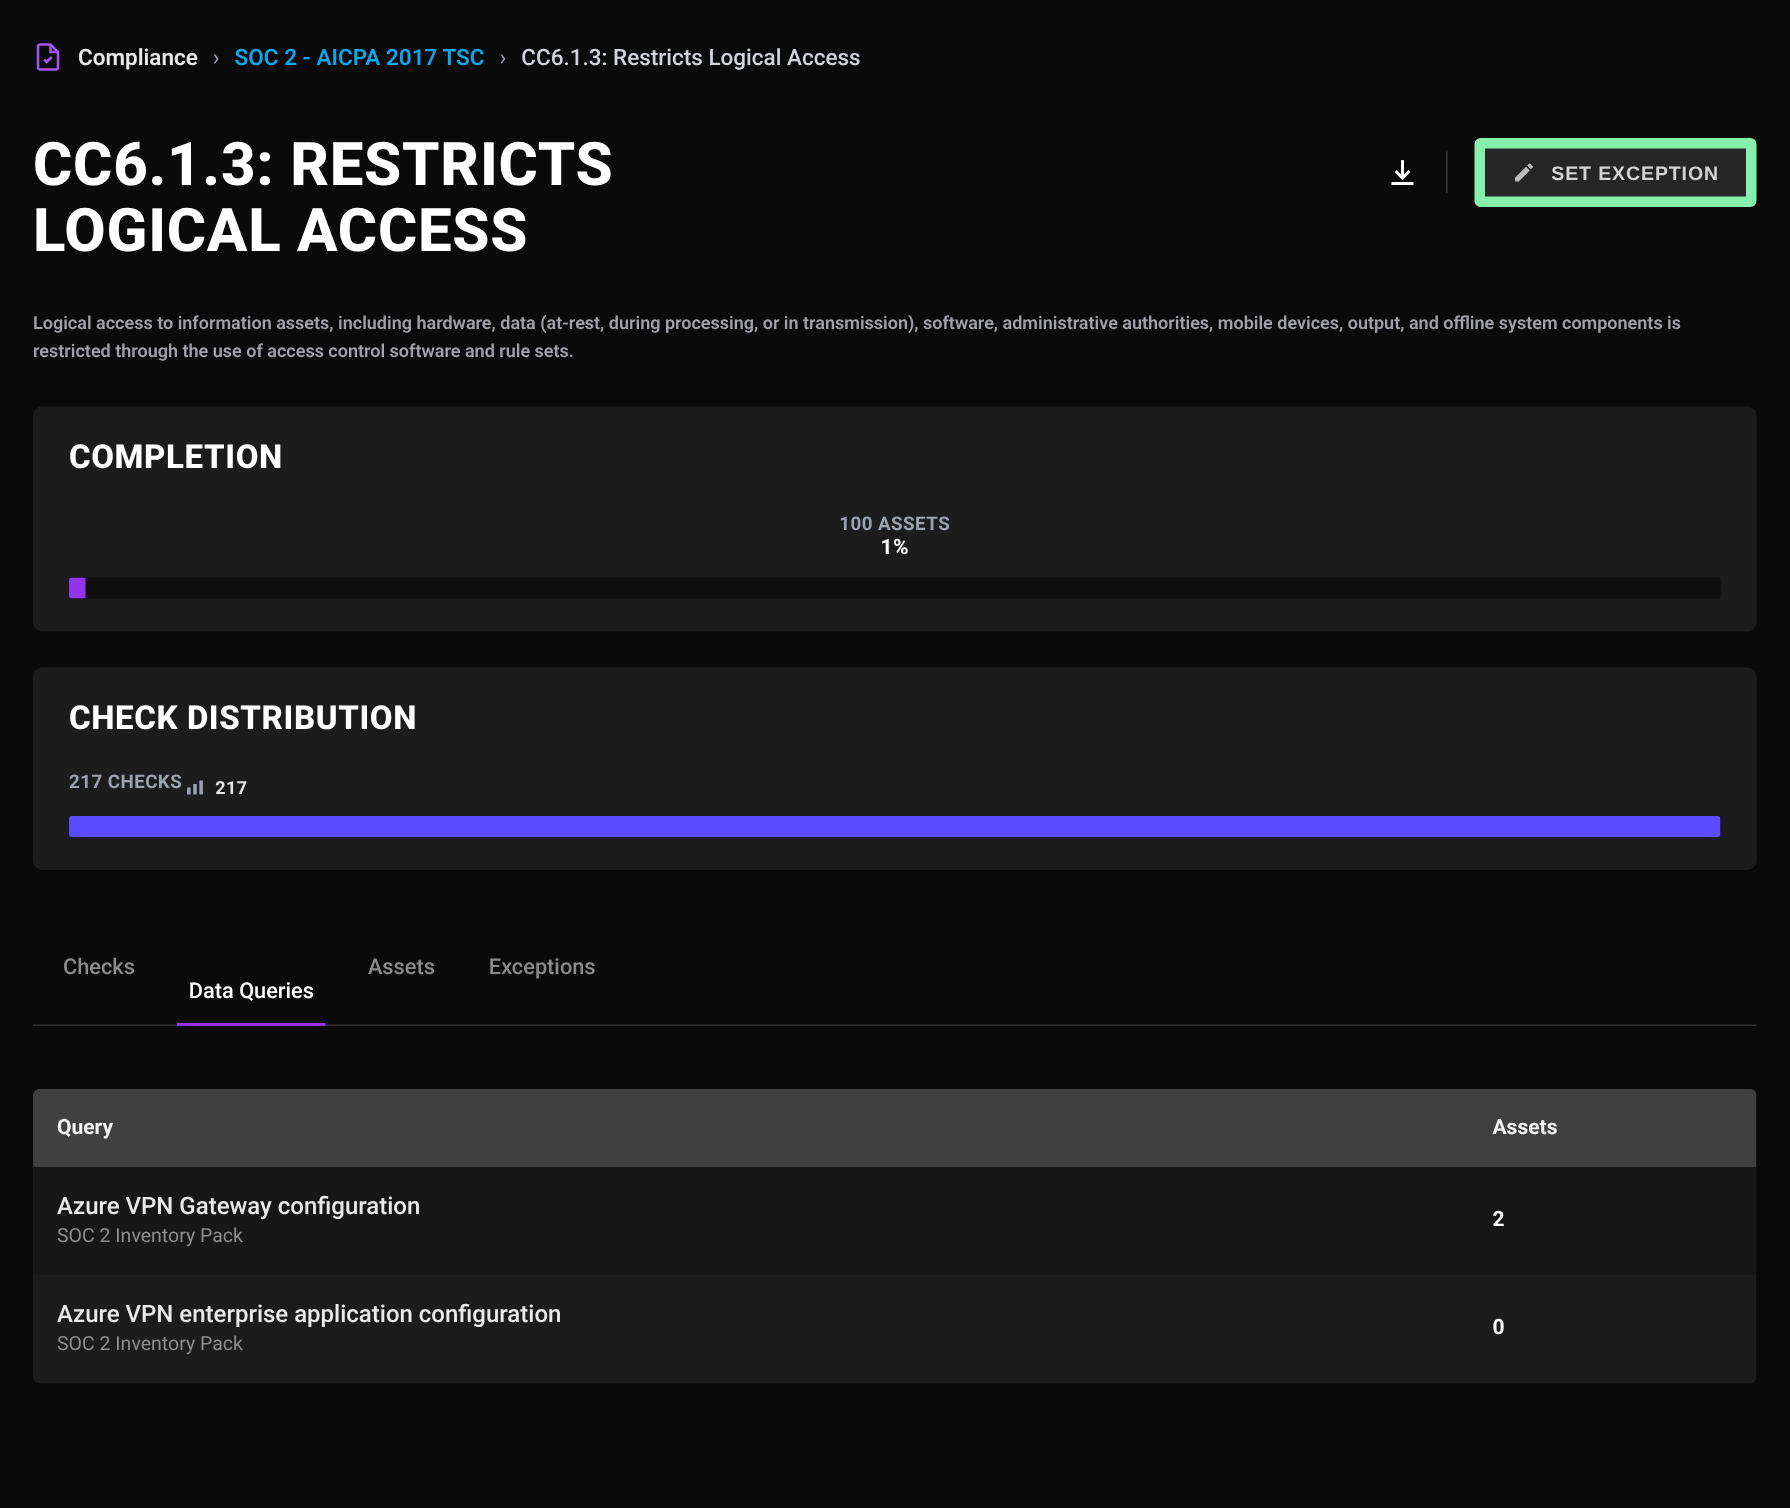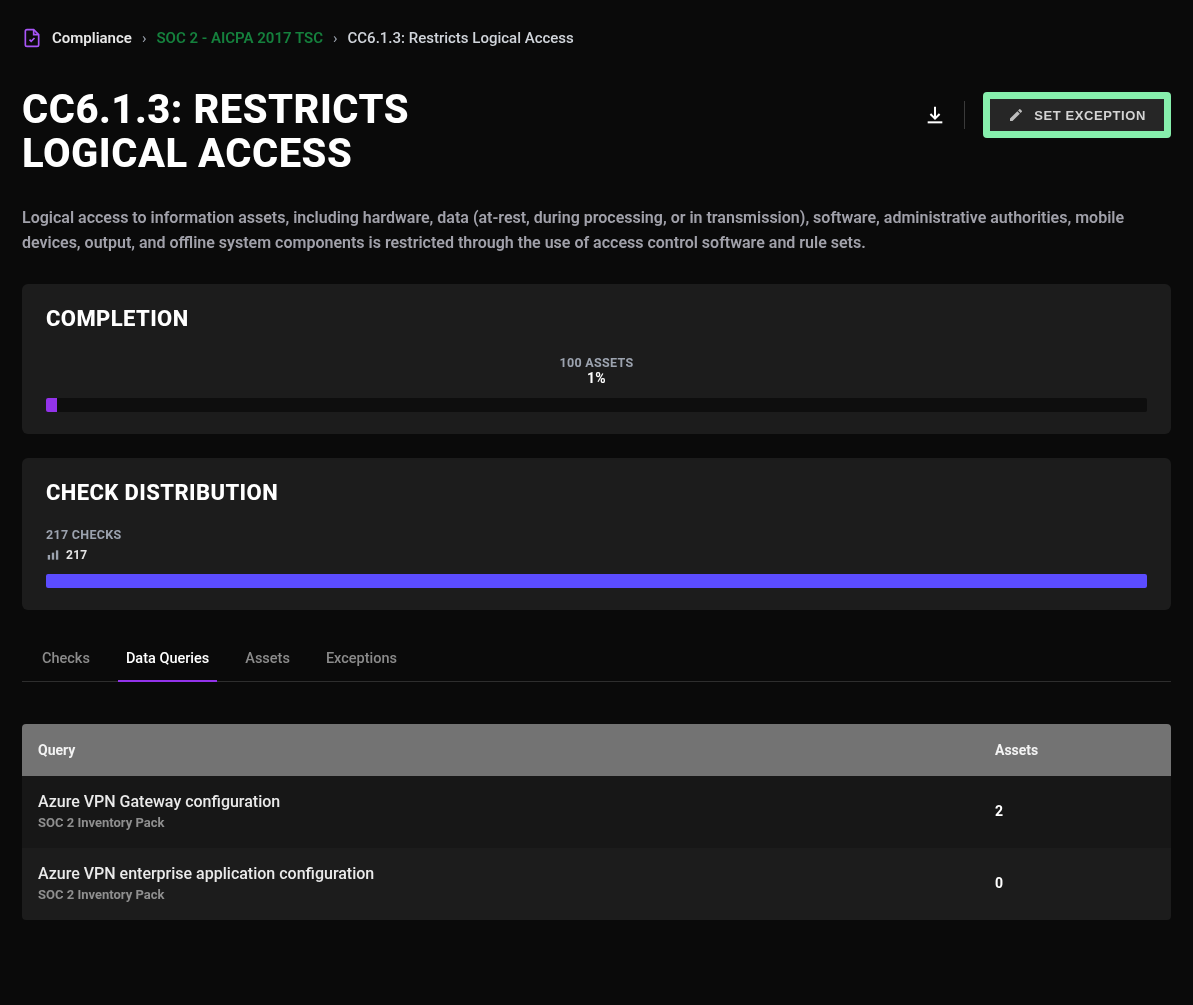"SOC 2 - AICPA 2017" .bc-link { color: #15803d -> #0ea5e9 }
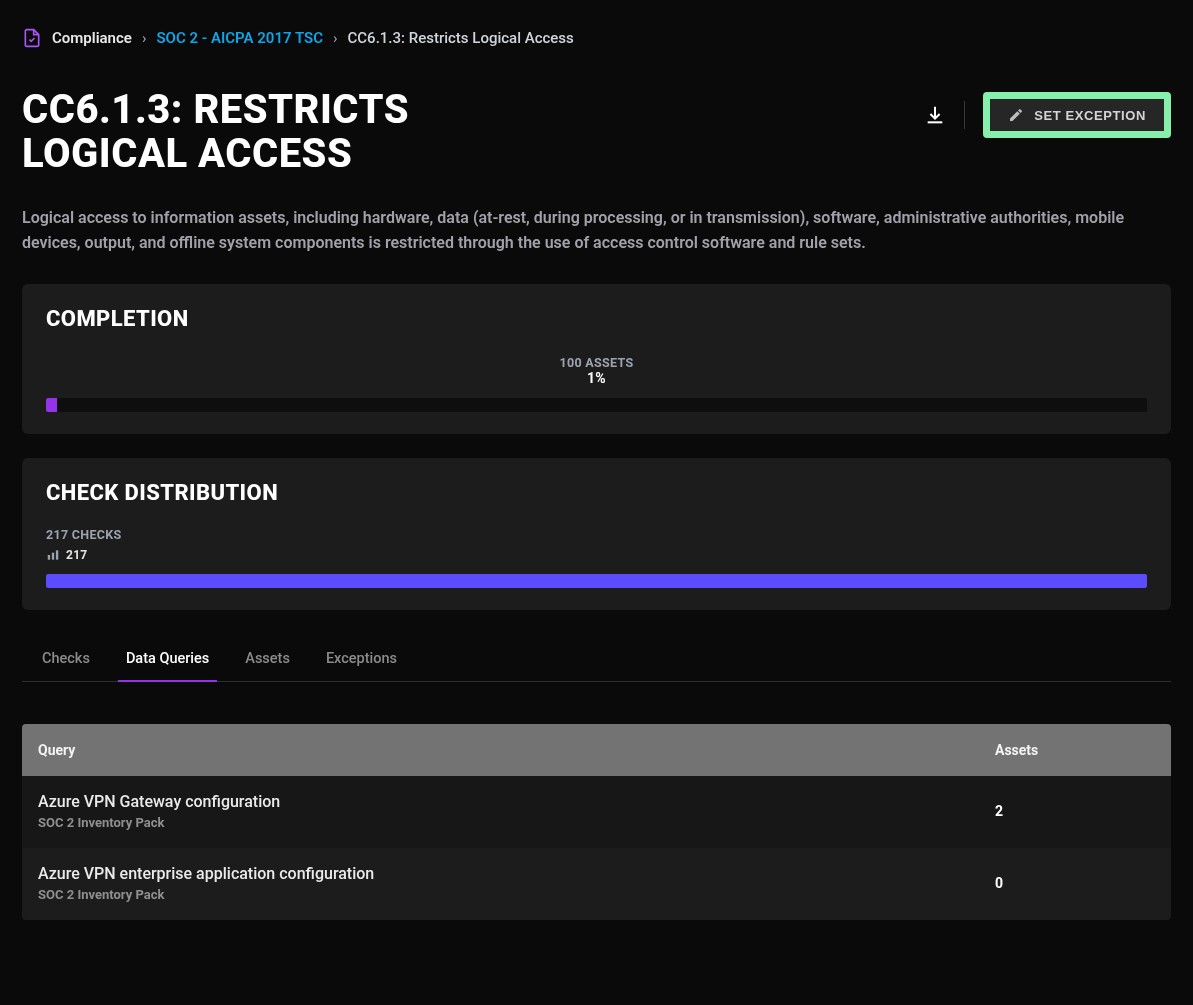"Logical access to information assets," .description { font-size: 16px -> 12px }
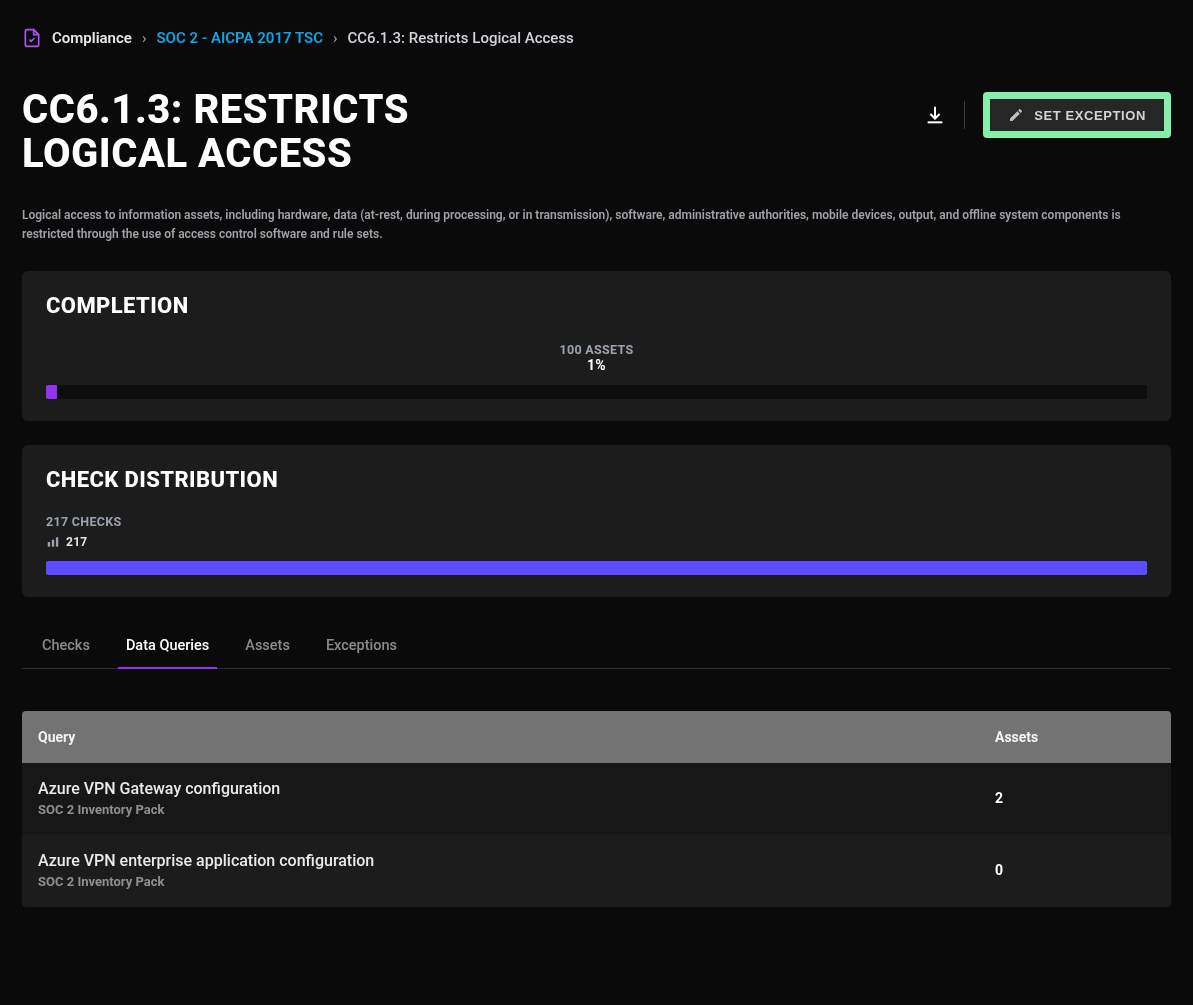"217 CHECKS" div.card-sub-row { flex-direction: column -> row }
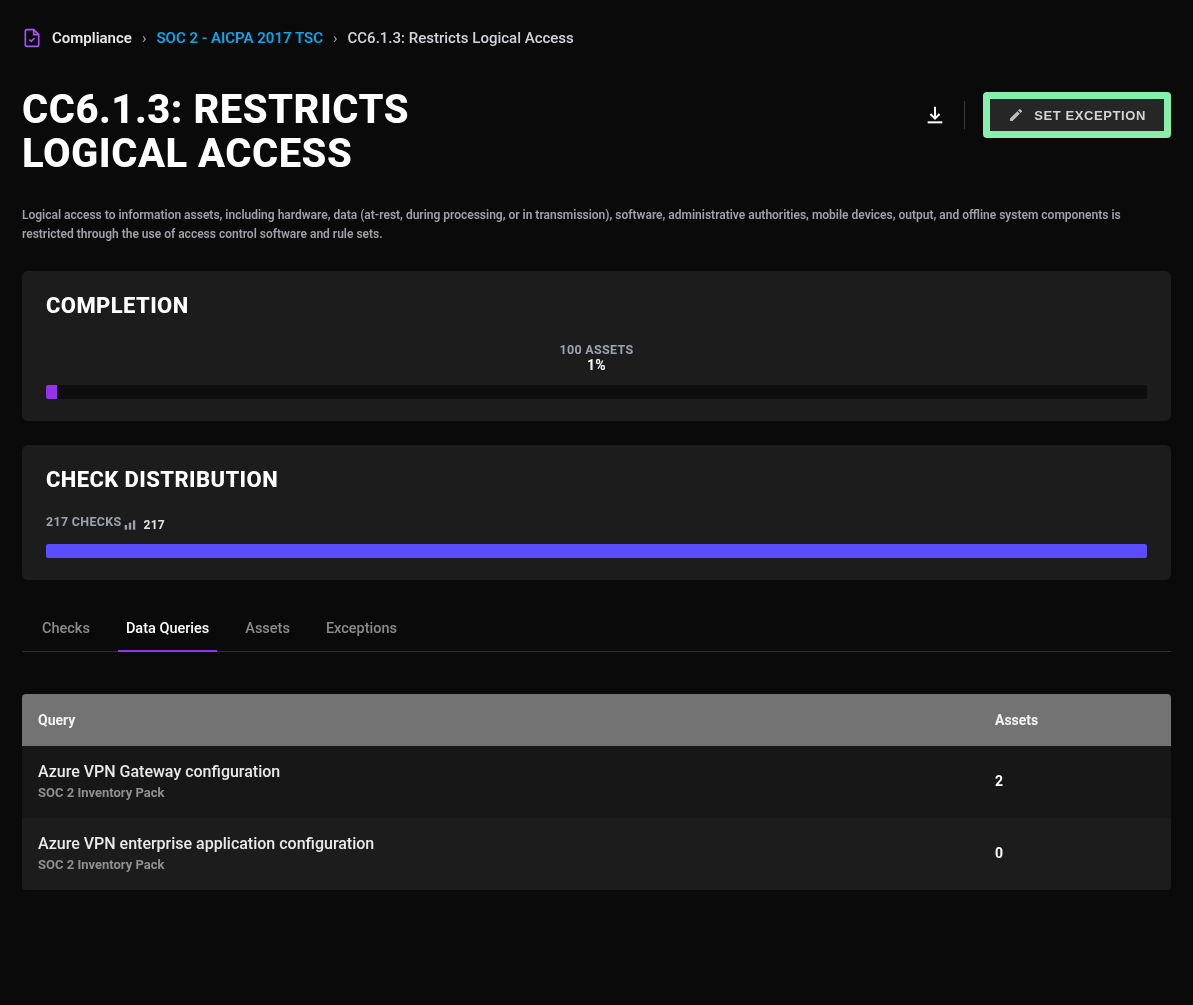"Data Queries" .tab.active { margin-top: none -> 32px }
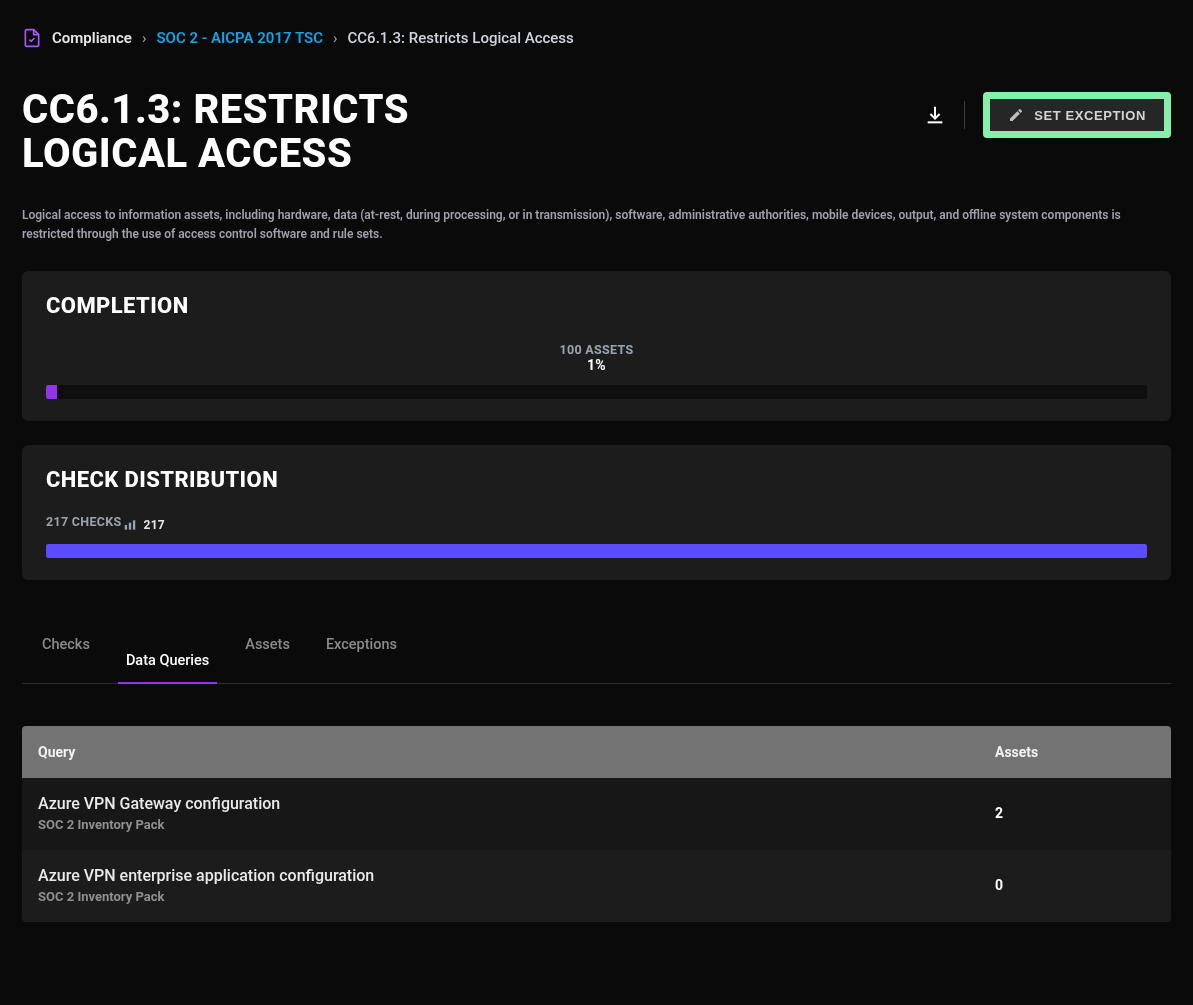"Query" .thead { background: #737373 -> #404040 }
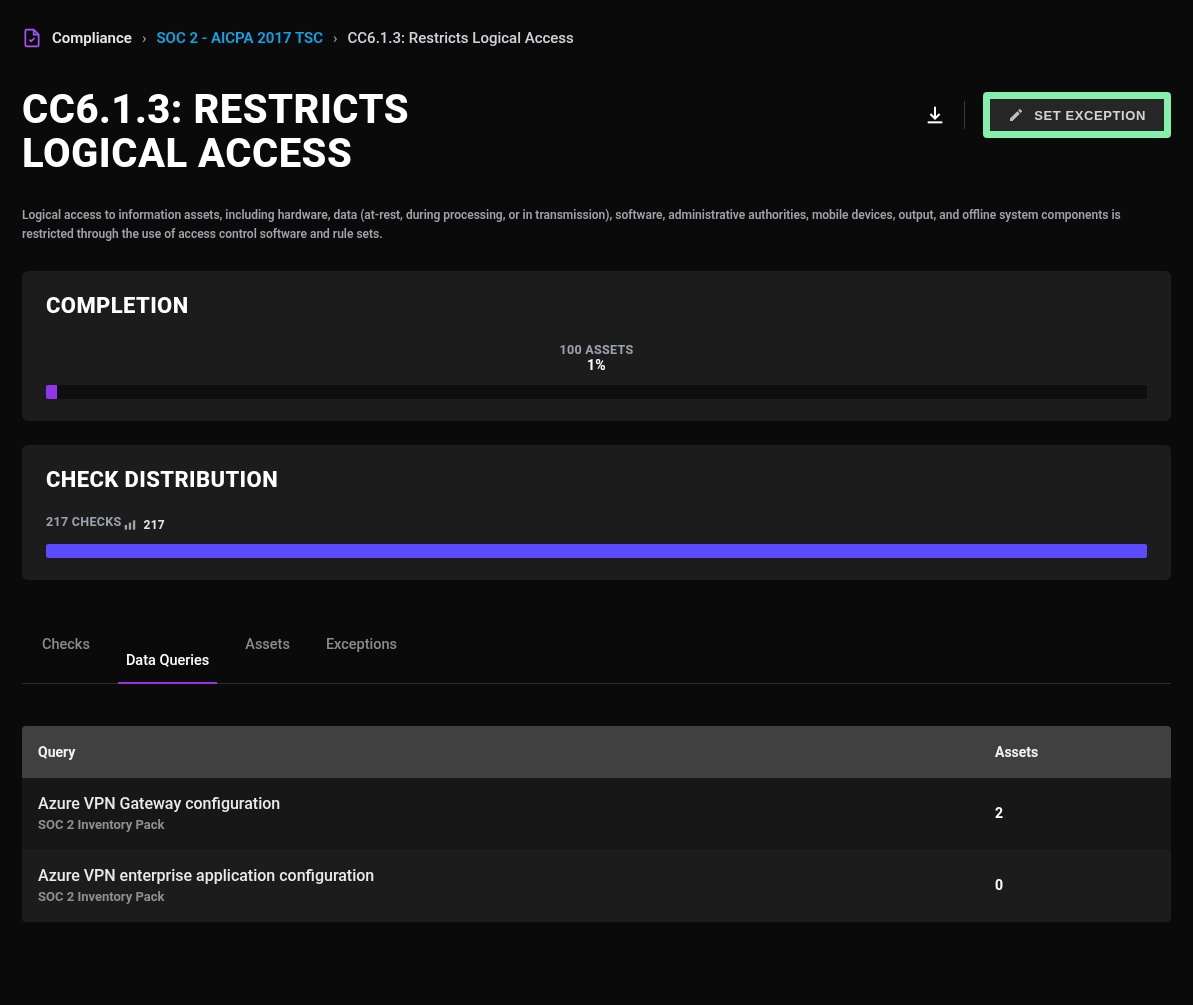"SOC 2 Inventory Pack" .q-sub { font-weight: 700 -> 400 }
